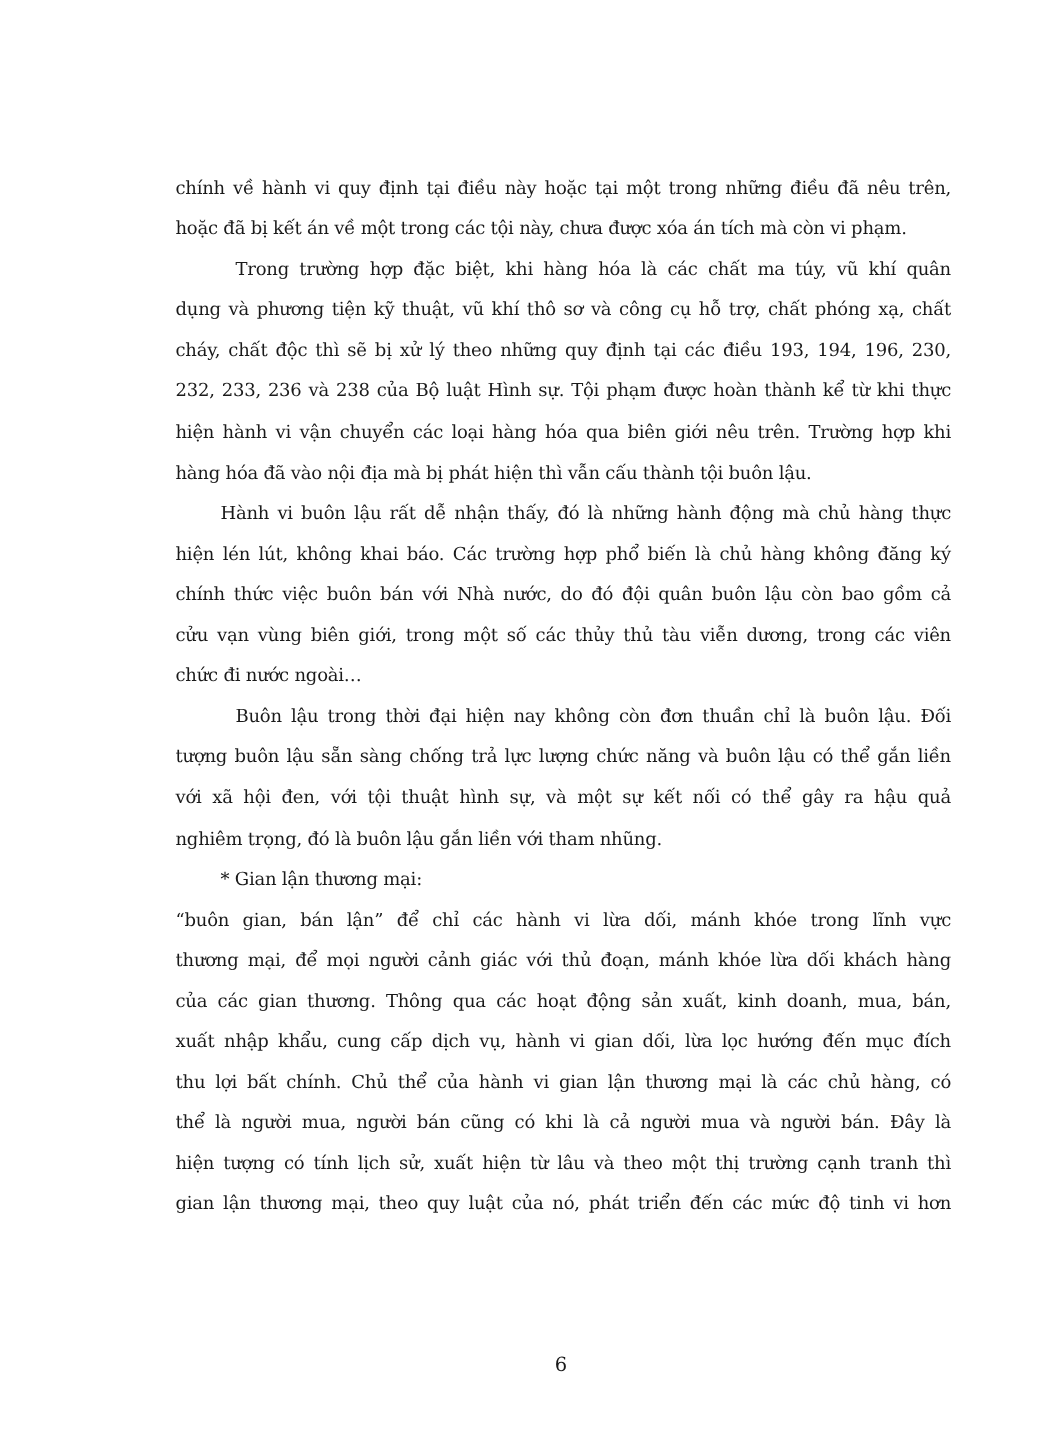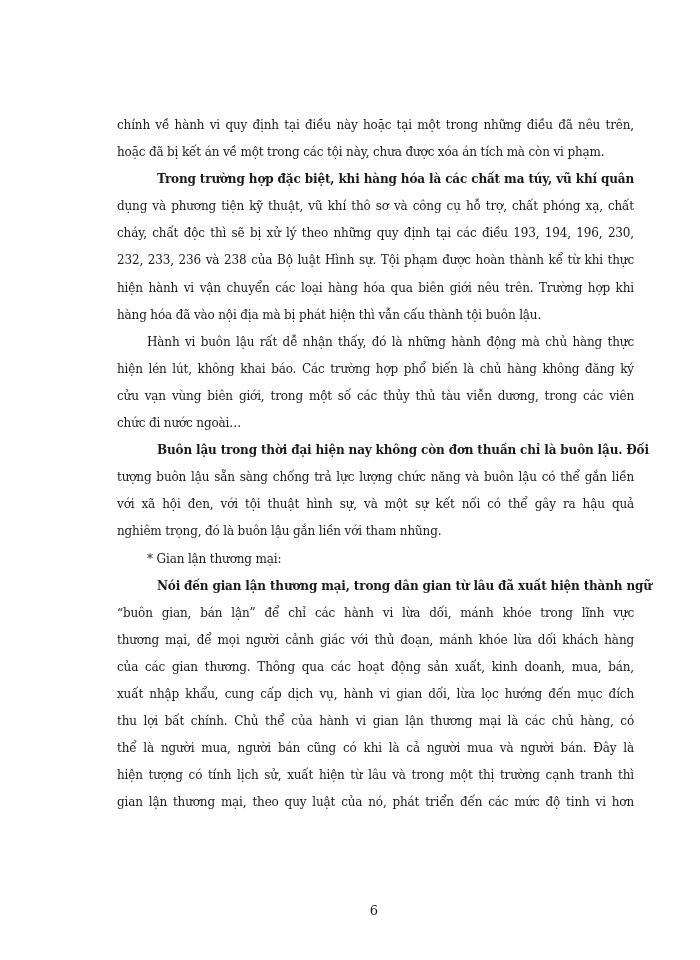"Trong trường hợp đặc biệt," .line.indent1 { font-weight: bold -> none }
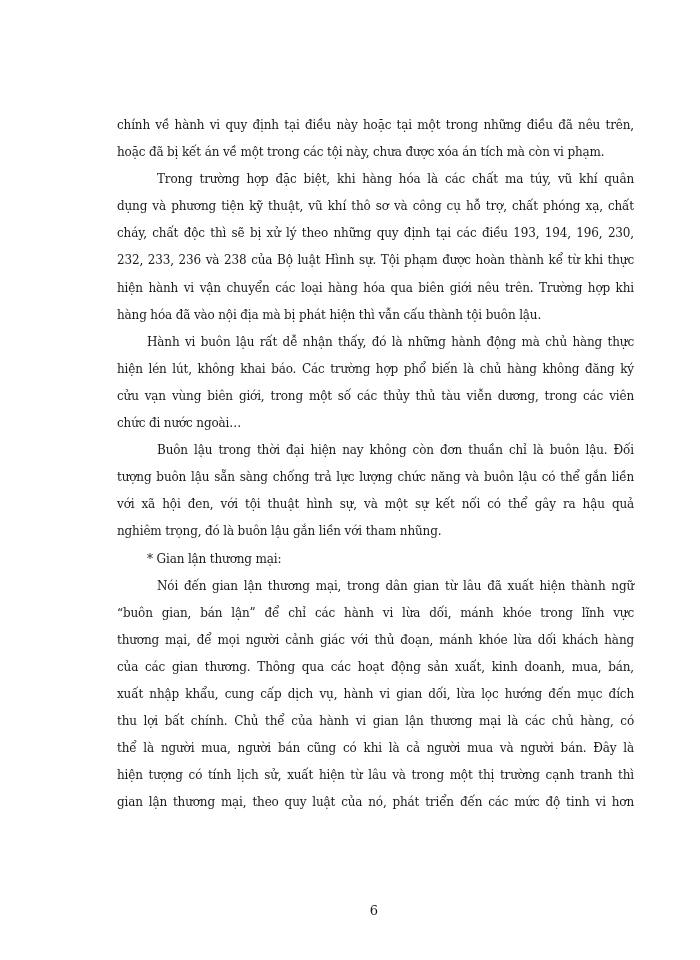"chính thức việc buôn bán" div.line { html: none -> <div>chính thức việc buôn bán với Nhà nước, do đó đội quân buôn lậu còn bao gồm cả</div> }
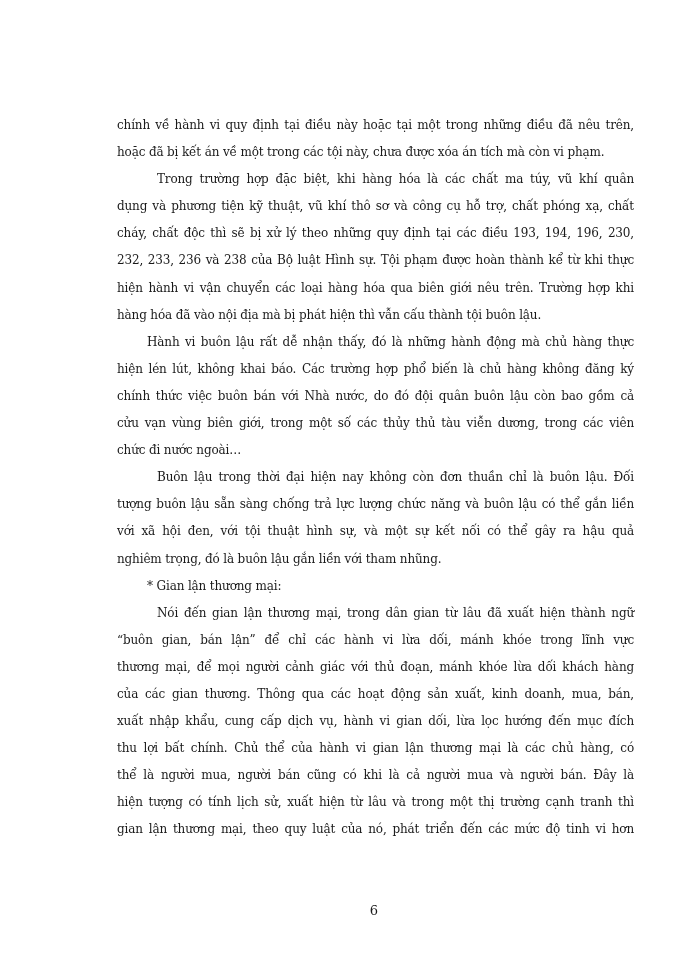"Nói đến gian lận thương" div.line { html: <div>Nói đến gian lận thương mại, trong dân gian từ lâu đã xuất hiện thành ngữ</div> -> none }
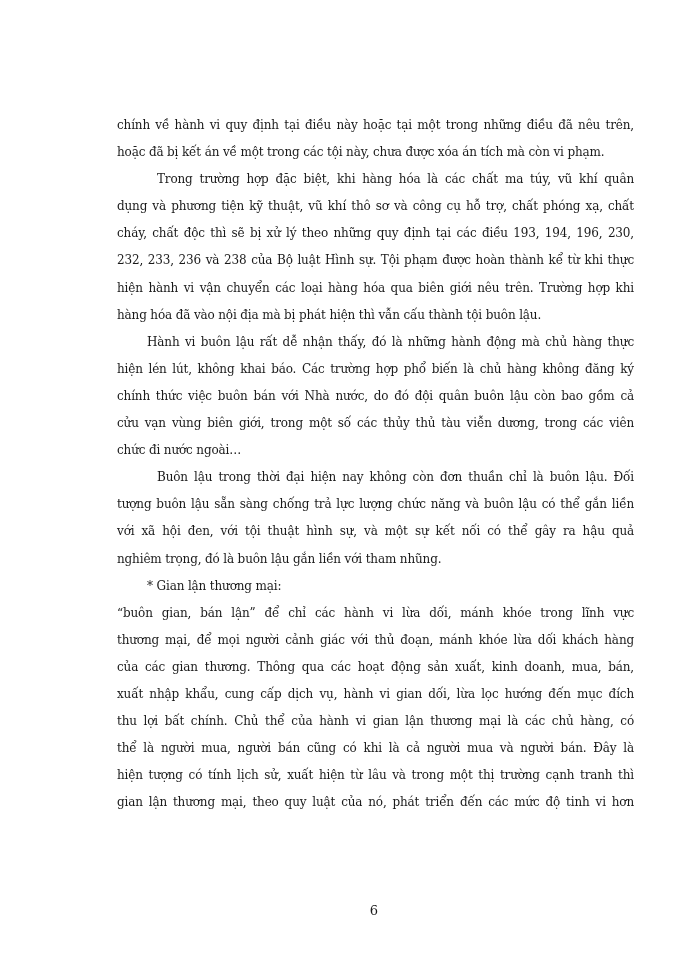"hiện tượng có tính lịch" div.line { text: trong -> theo }
